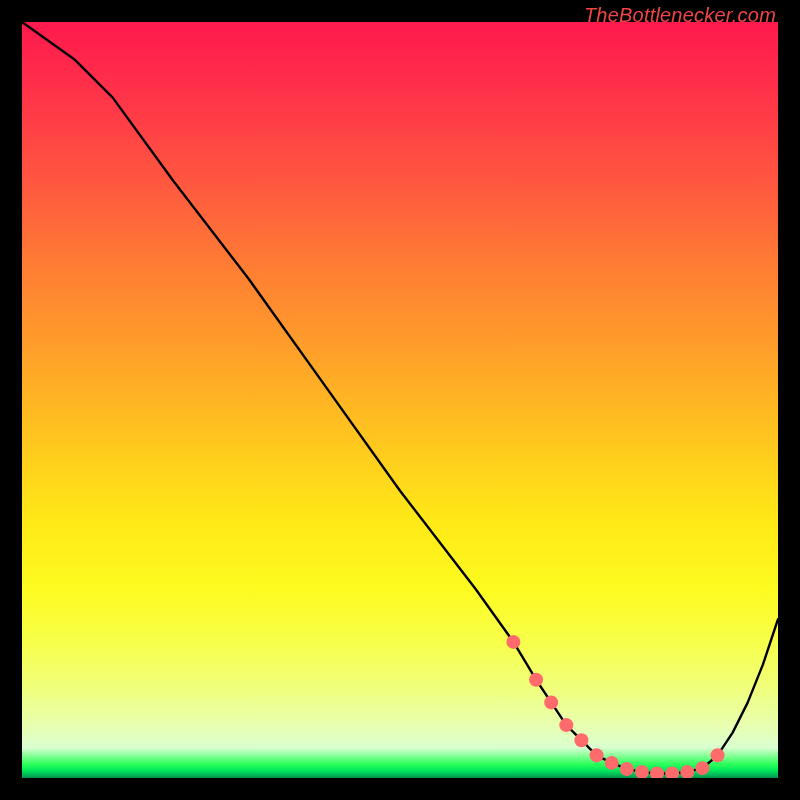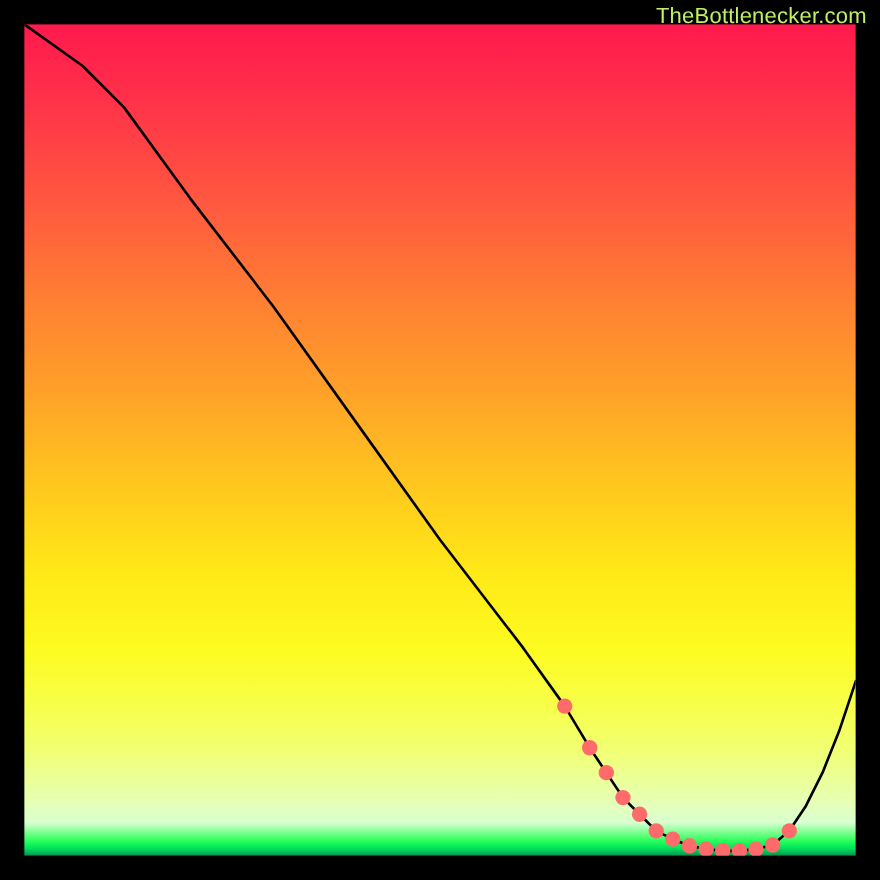"TheBottlenecker.com" .watermark { color: #bef264 -> #ef4444; font-style: none -> italic; right: 12px -> 24px }
